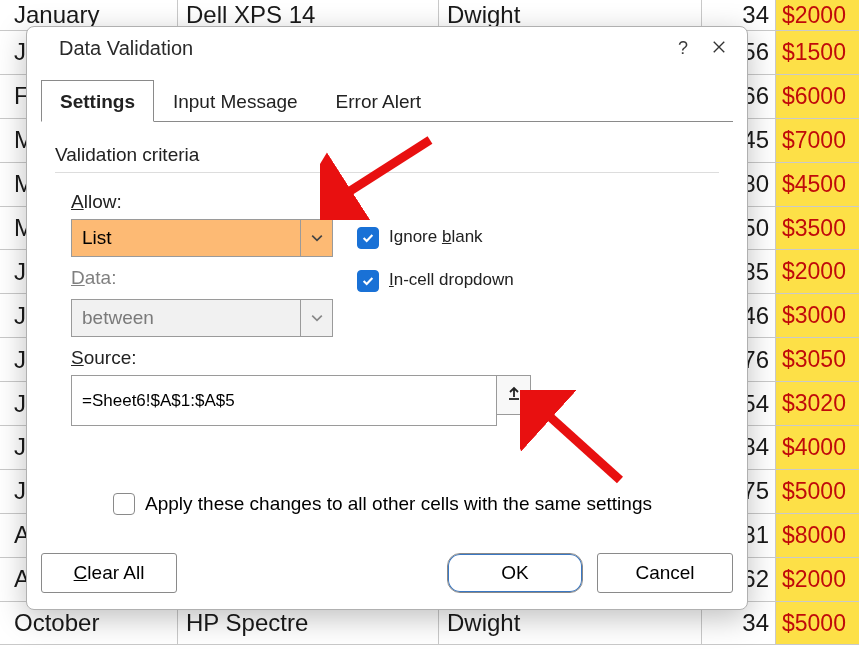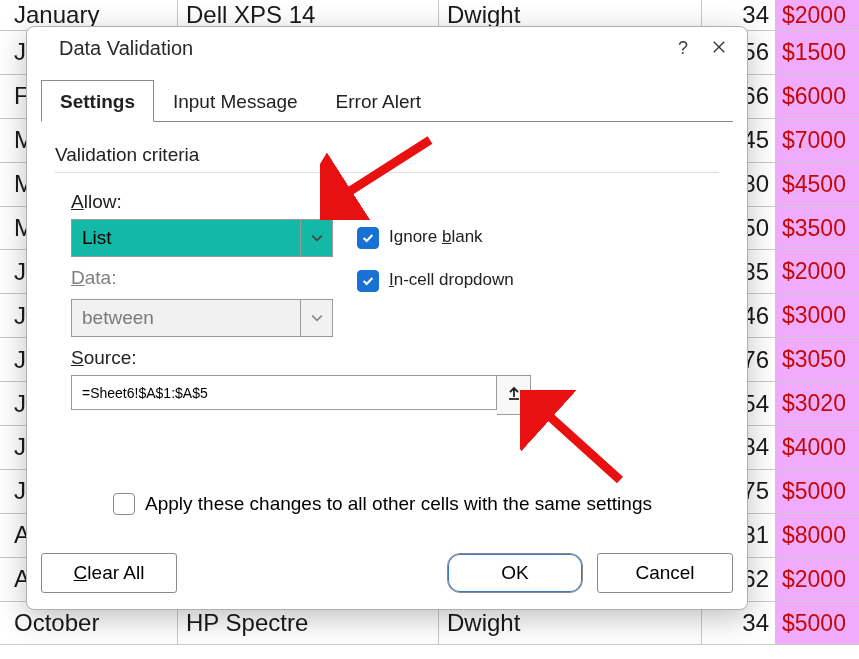"$2000" .c-amt { background: #f0abfc -> #fde047 }
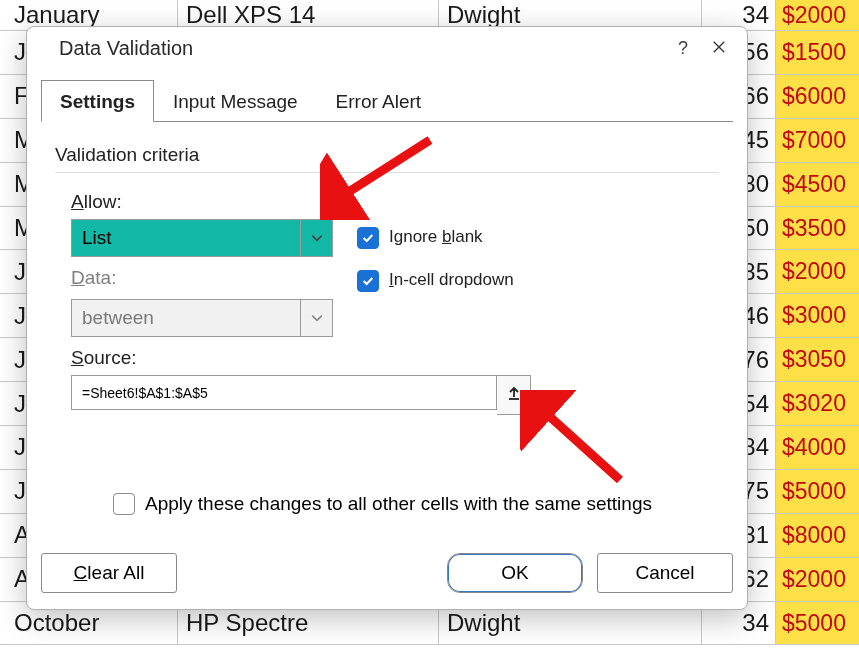"List" .combo { background: #14b8a6 -> #fdba74 }
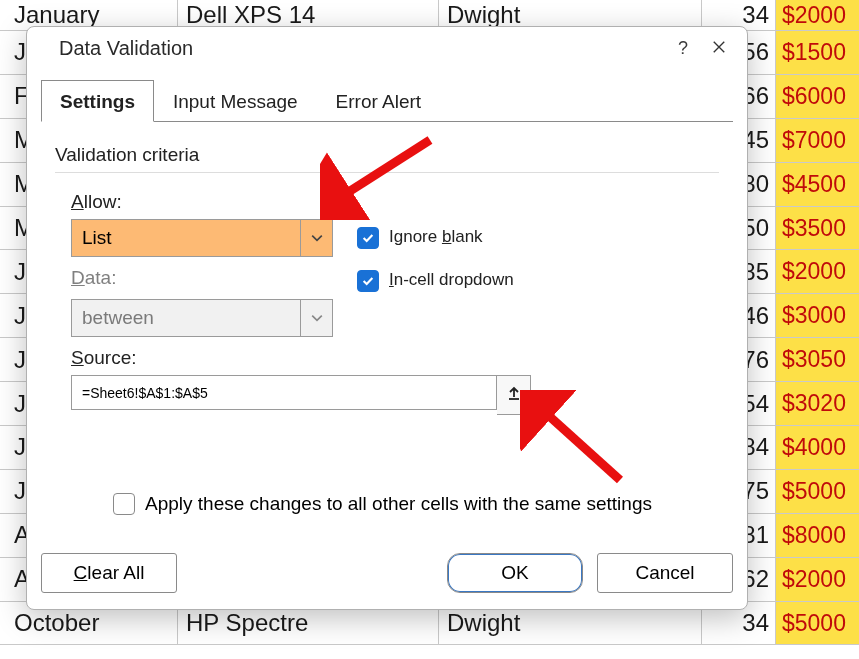"=Sheet6!$A$1:$A$5" .src-input { font-size: 14px -> 17px; height: 35px -> 51px }
